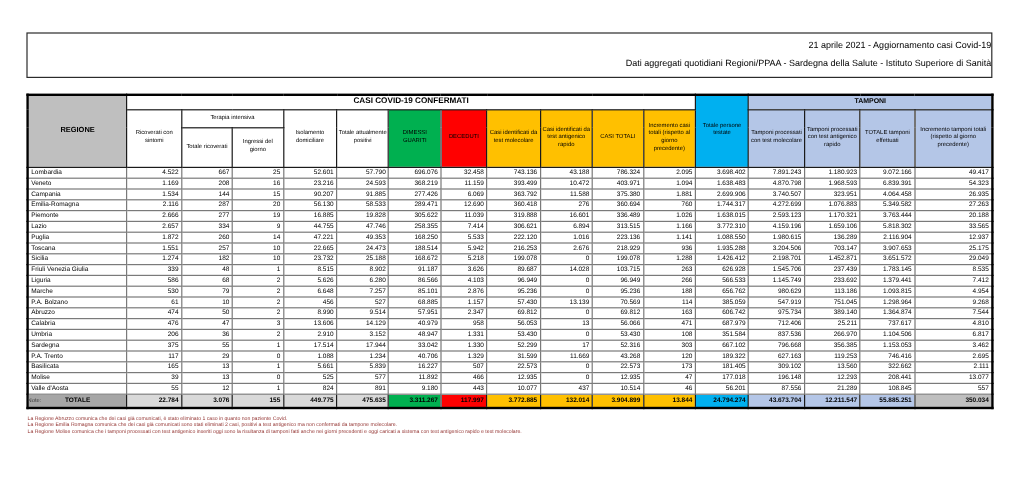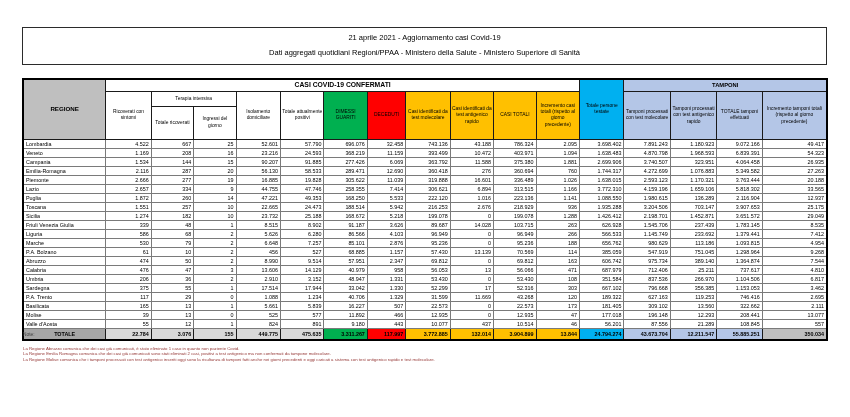"21 aprile 2021 - Aggiornamento" .titlebox { text-align: center -> right }
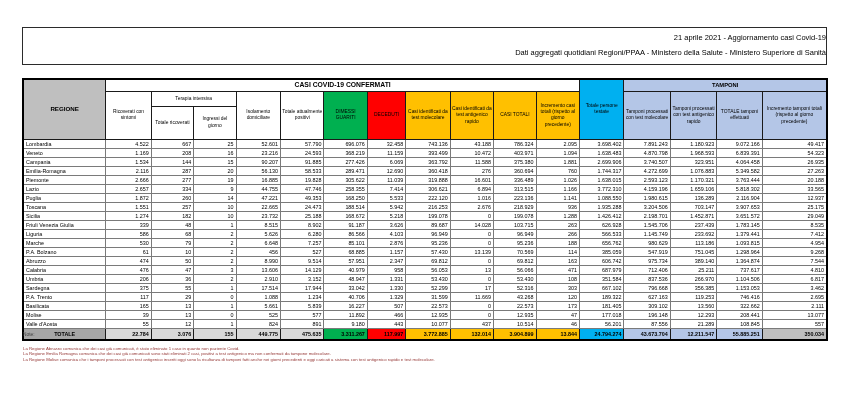"Dati aggregati quotidiani Regioni/PPAA -" div.title2 { text: Ministero della Salute - Ministero -> Sardegna della Salute - Istituto }
